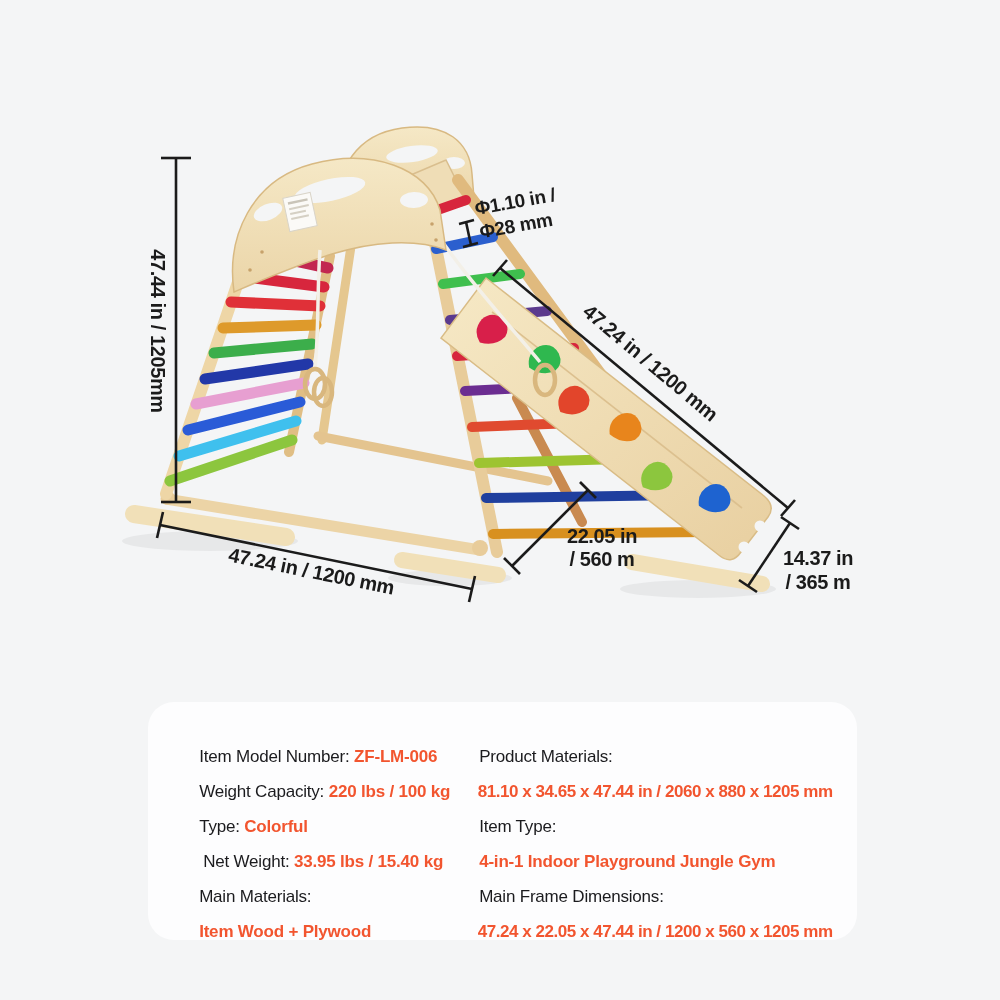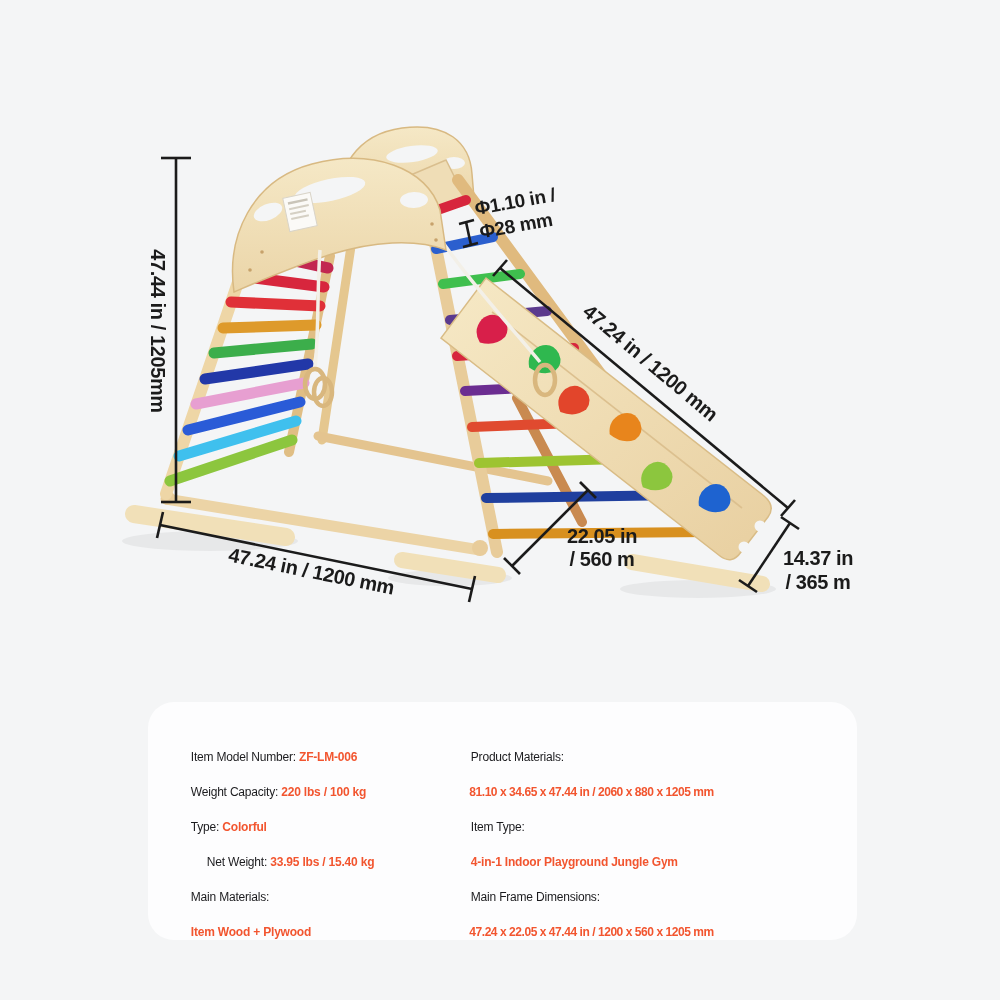"Item Model Number: ZF-LM-006" .spec-row { font-size: 12px -> 17px }
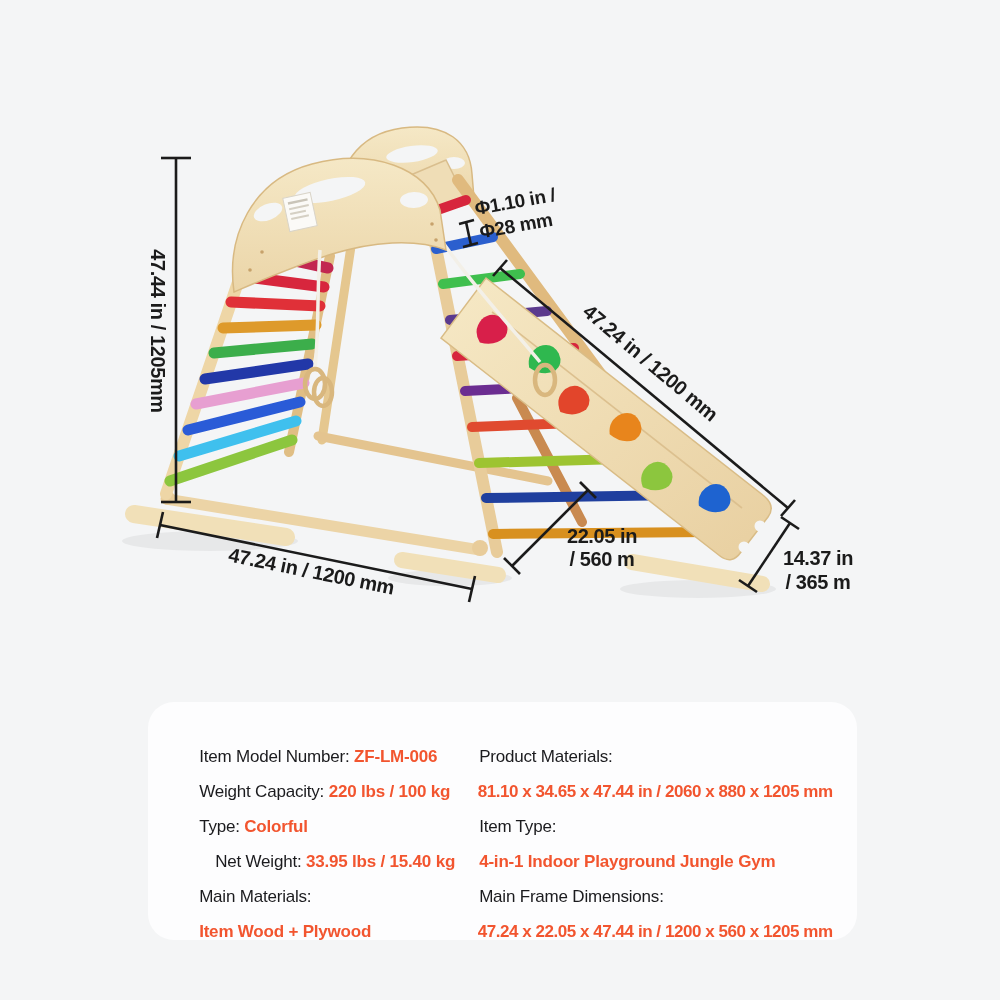"Net Weight: 33.95 lbs /" div.spec-row { left: 40px -> 28px }
